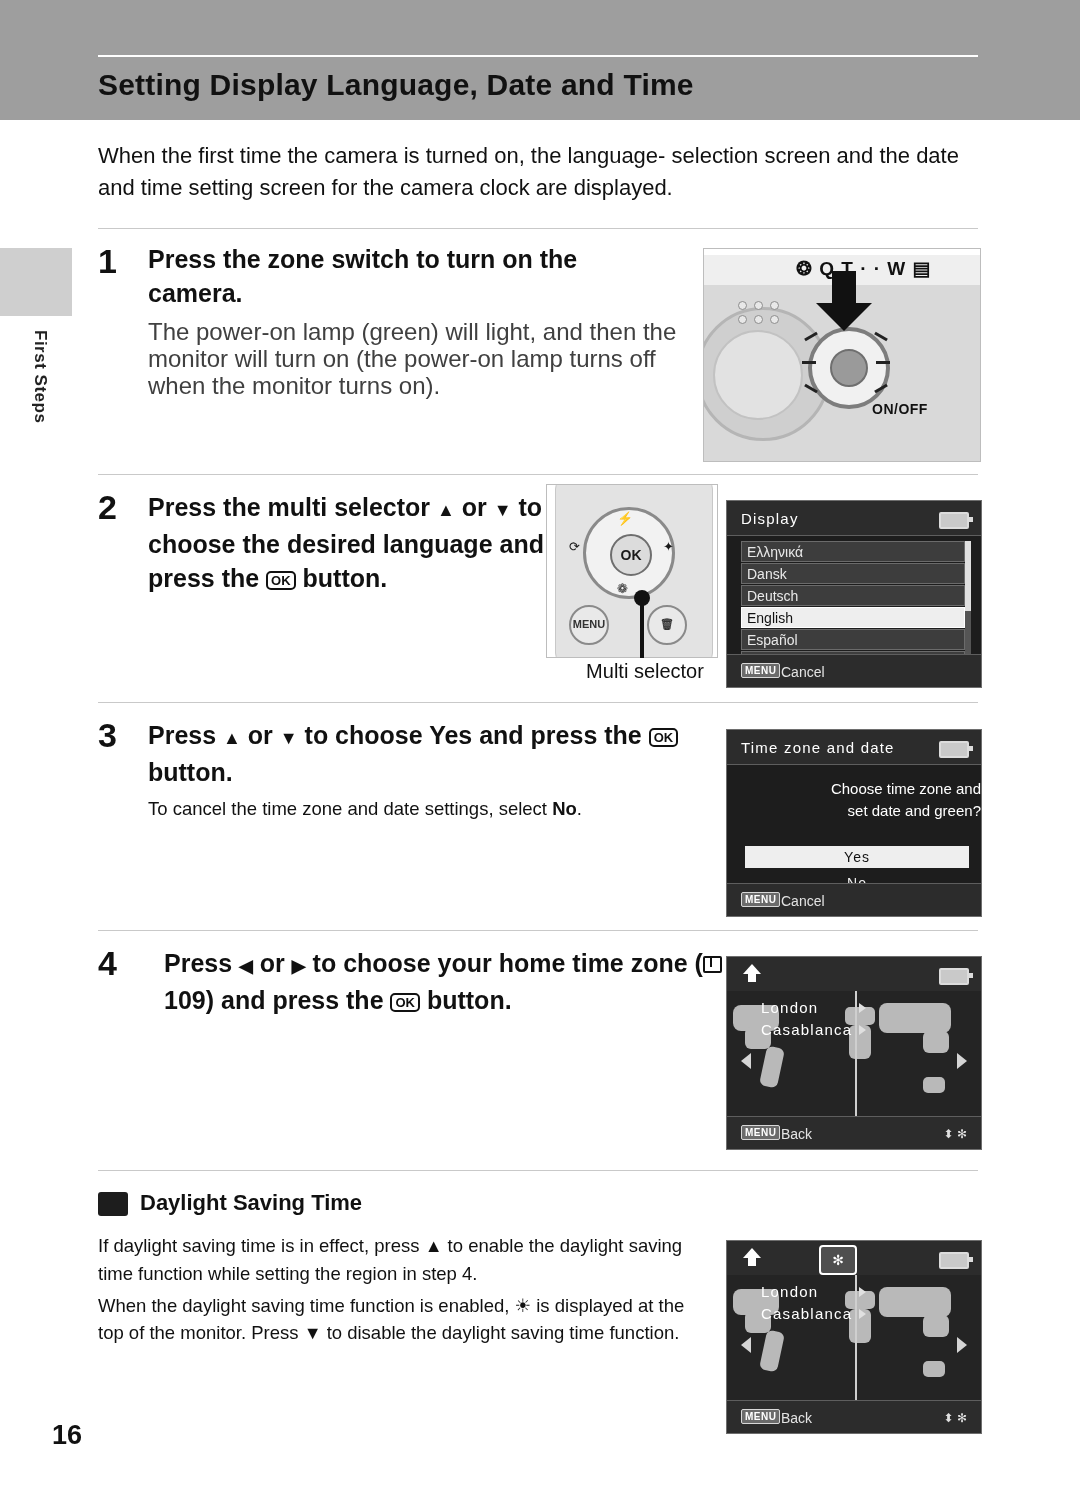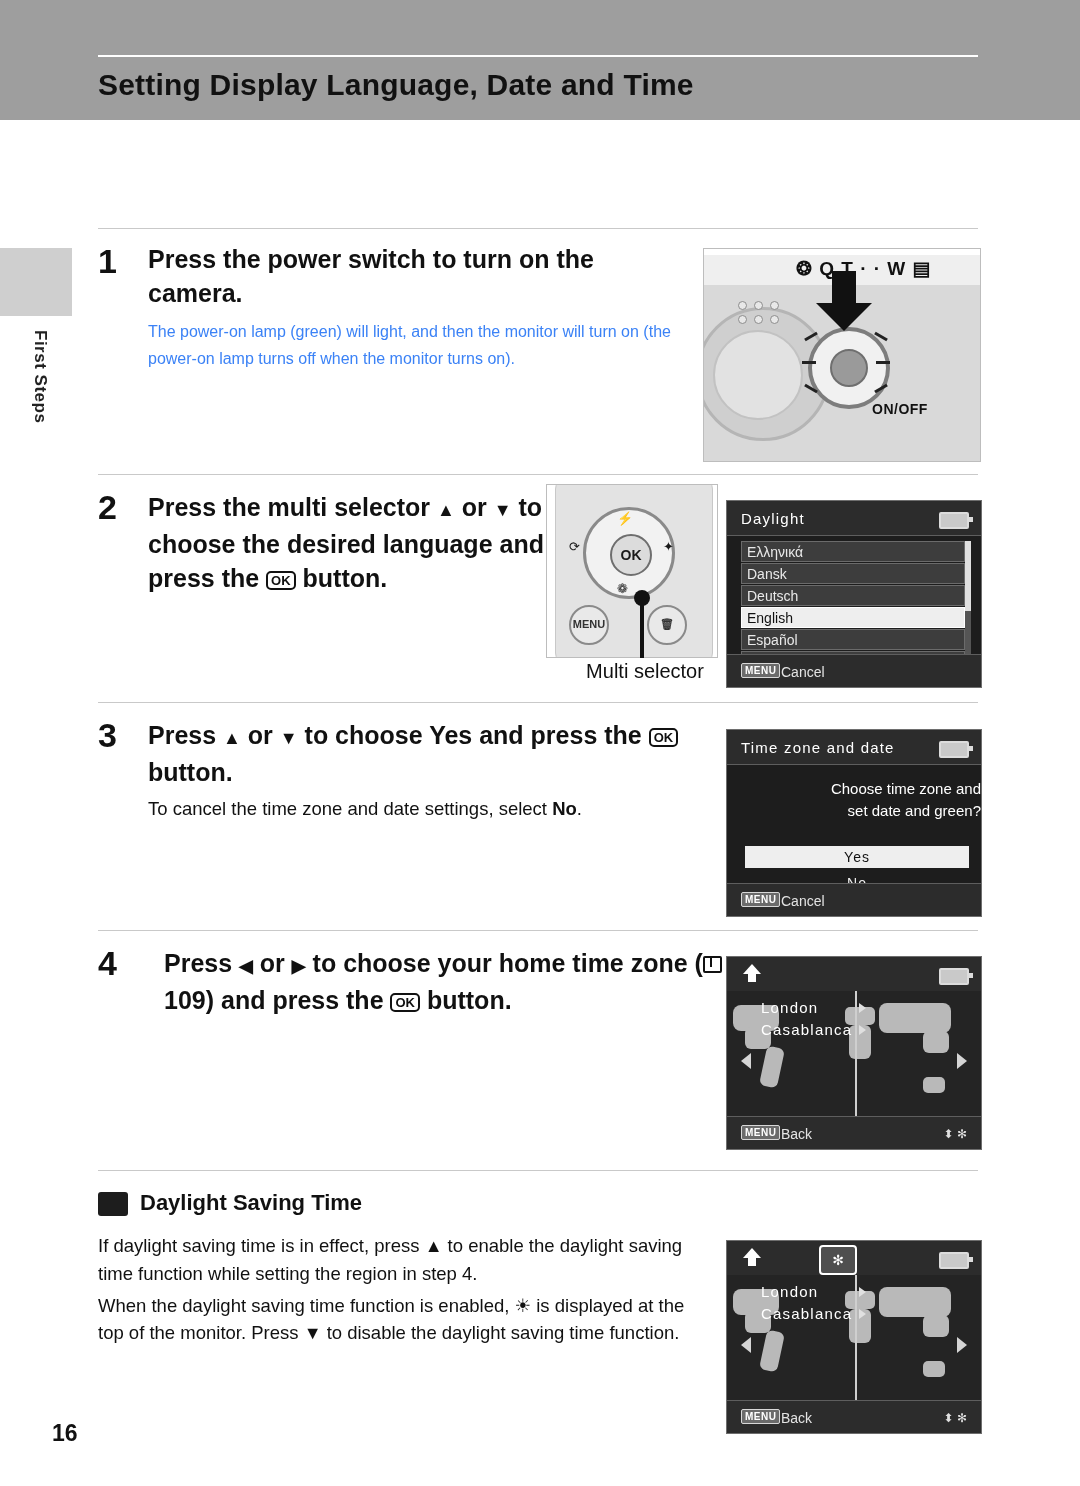"When the first time the" div.intro { html: none -> <div>When the first time the camera is turned on, the language- selection screen and the date and time setting screen for the camera clock are displayed.</div> }
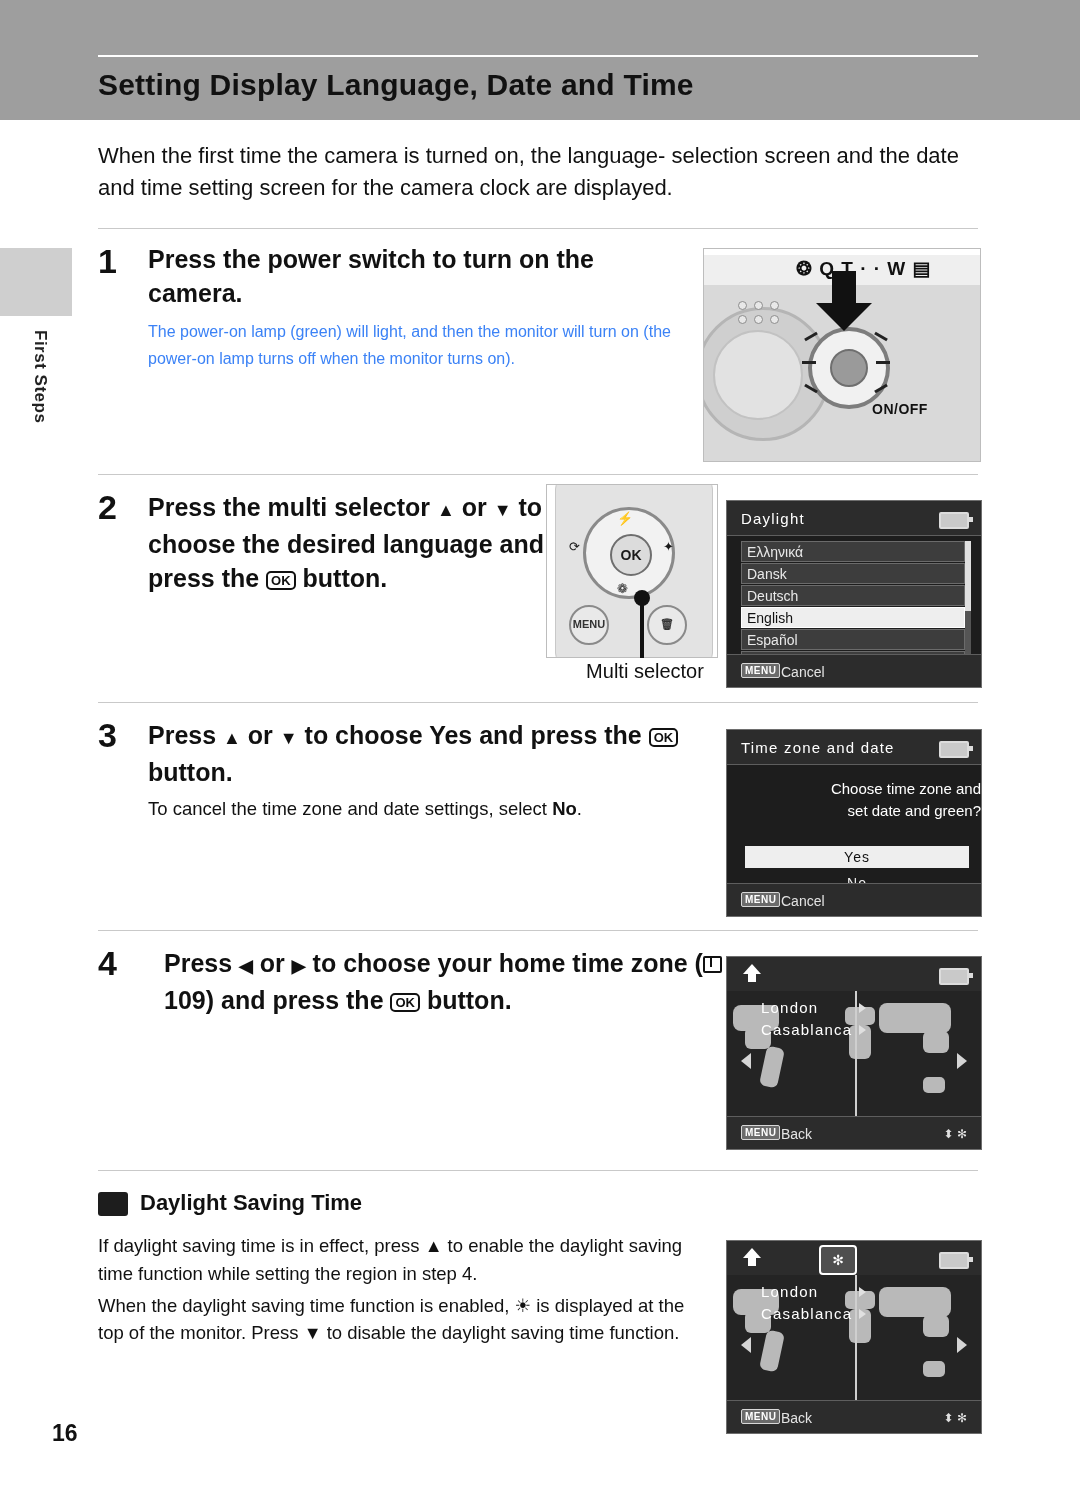"Press the power switch to" div.step-head { text: power -> zone }
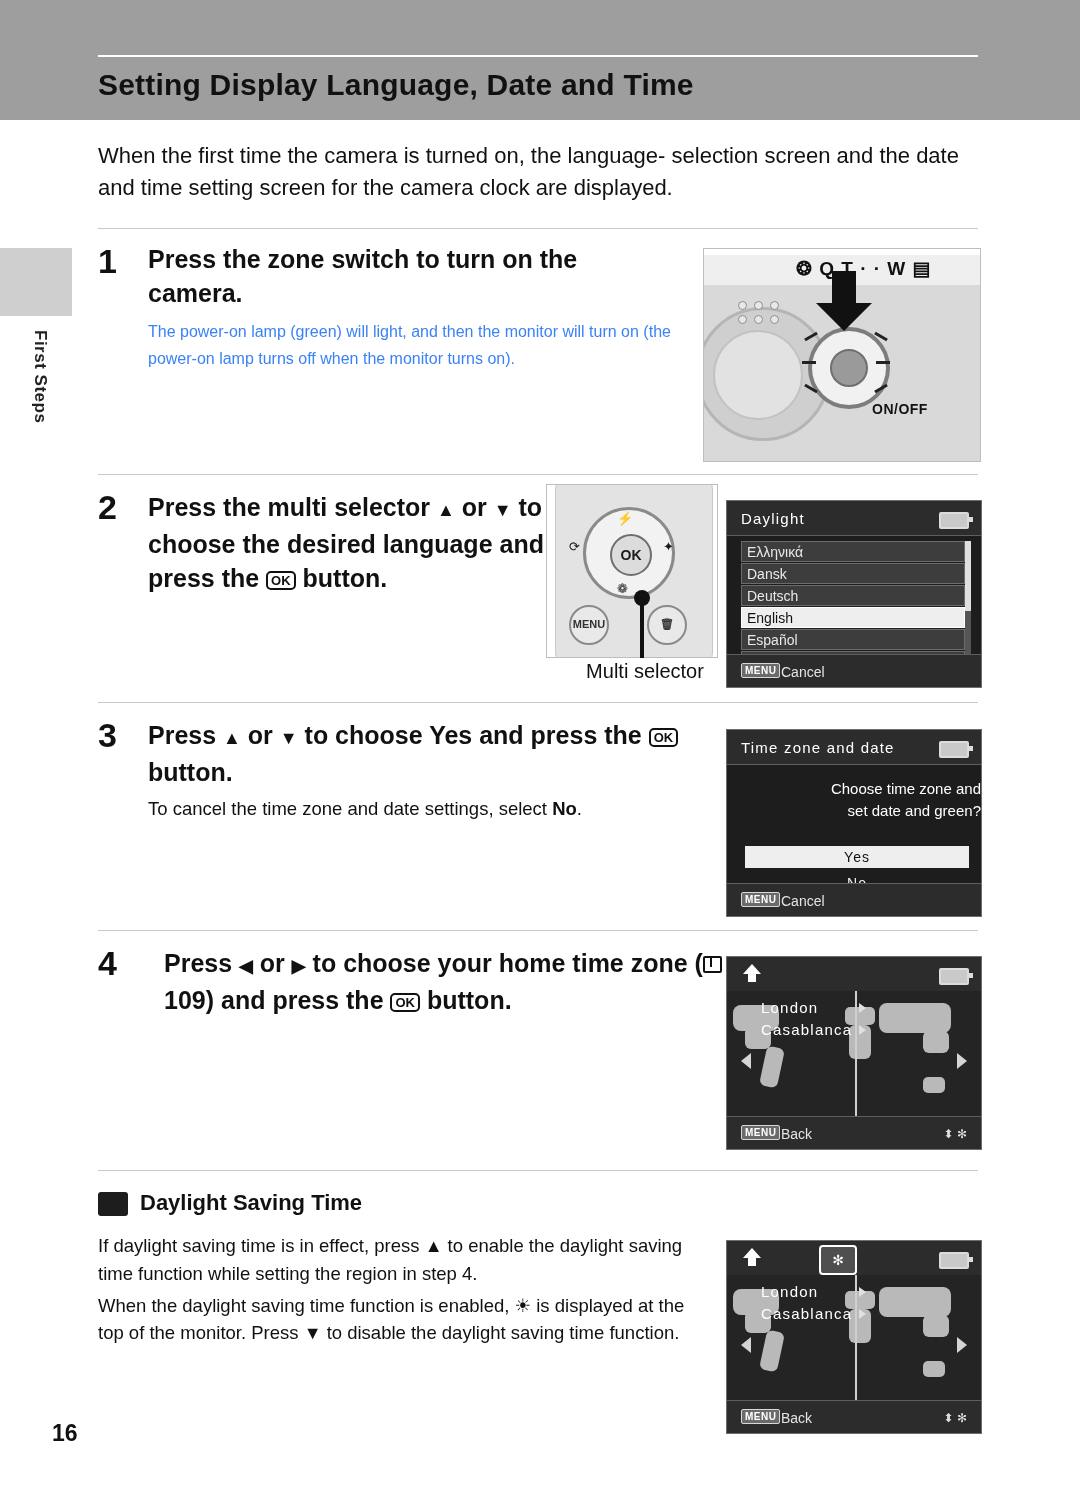"The power-on lamp (green) will" .step-body { color: #3b82f6 -> #404040; font-size: 16px -> 24px }
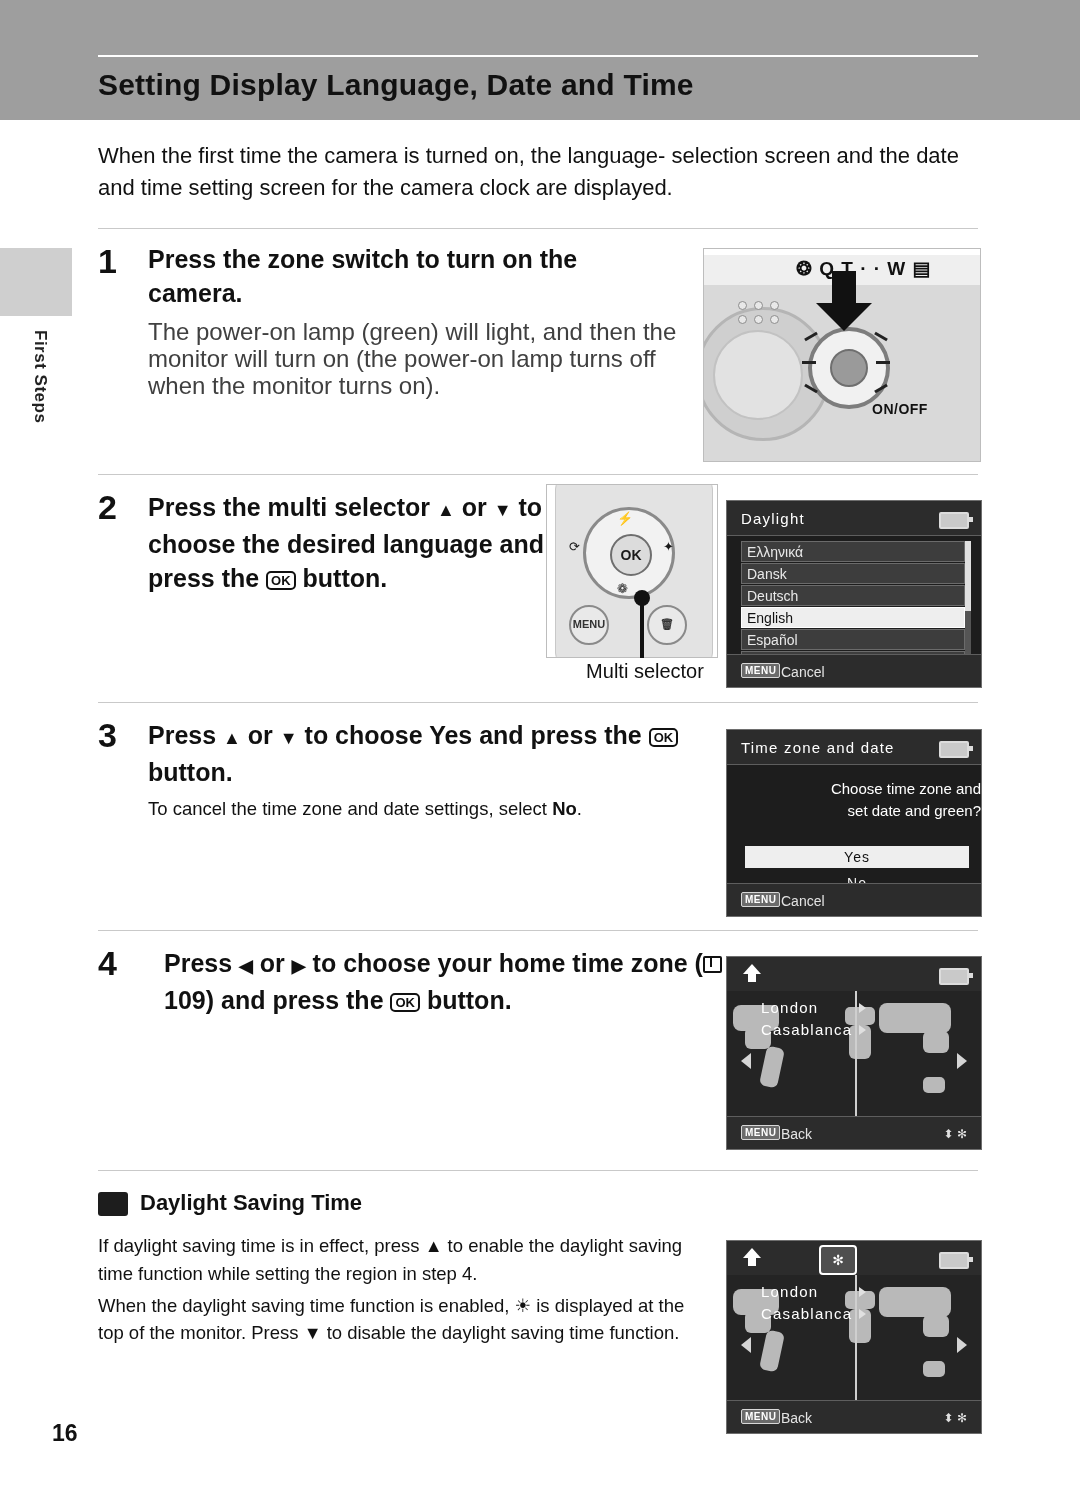"Daylight" div.scr-title { text: Daylight -> Display }
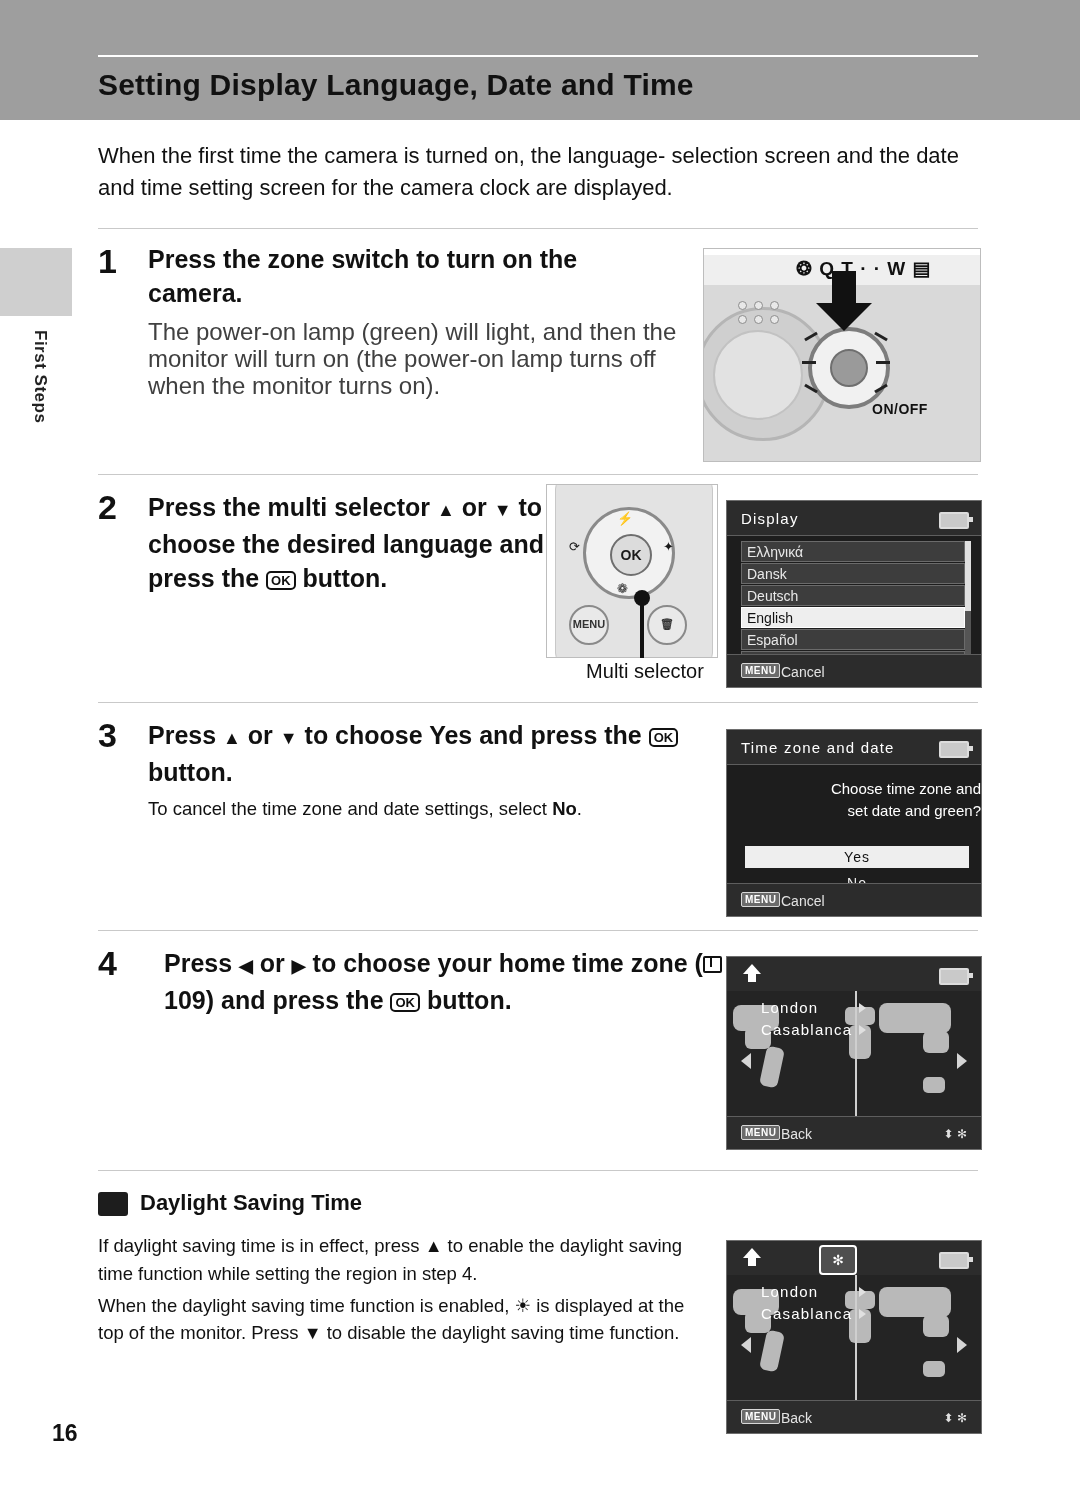"16" .pageno { font-size: 23px -> 27px }
